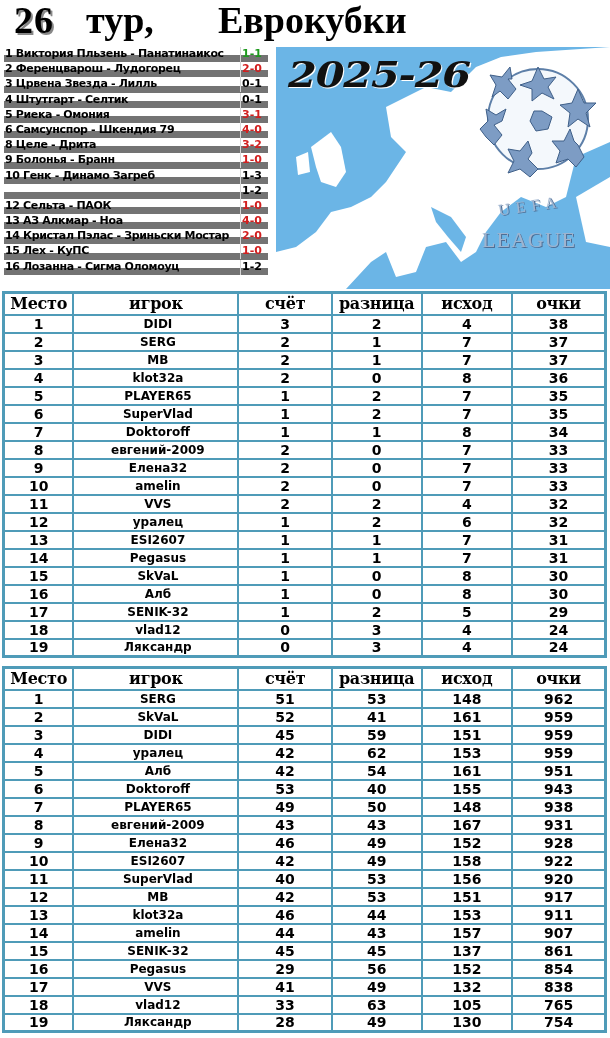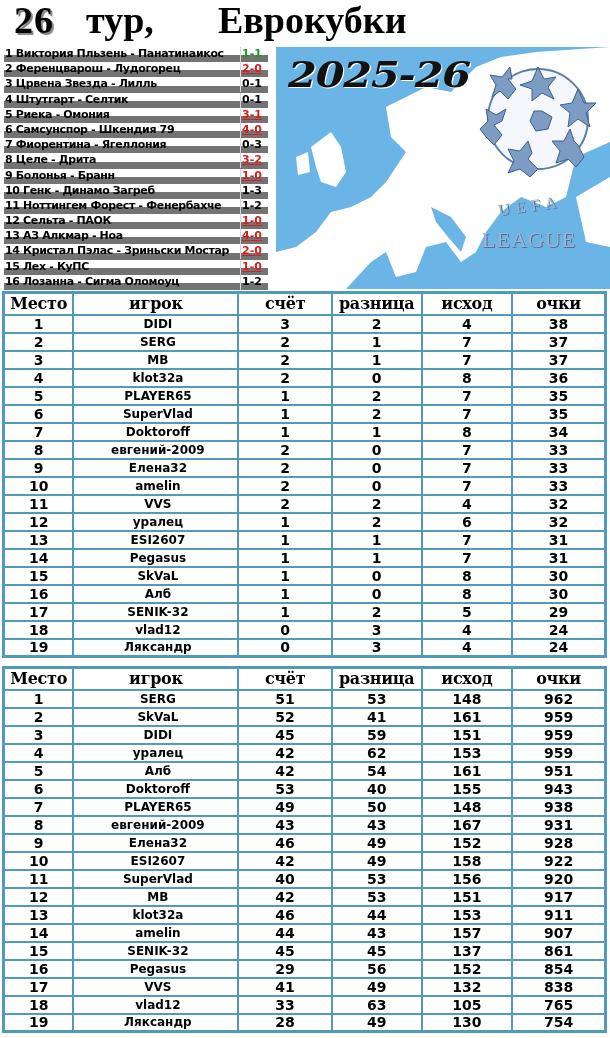"2-0" .score-win { text-decoration: underline -> none }
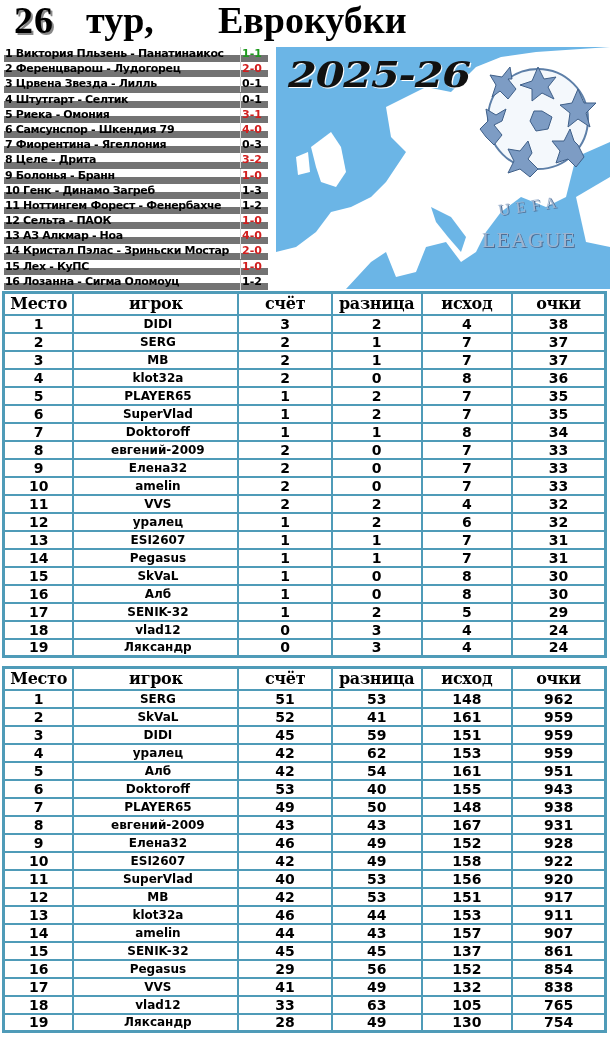"7 Фиорентина - Ягеллония" div.match-row { html: <div> <span>7 Фиорентина - Ягеллония</span> <span>0-3</span> </div> -> none }
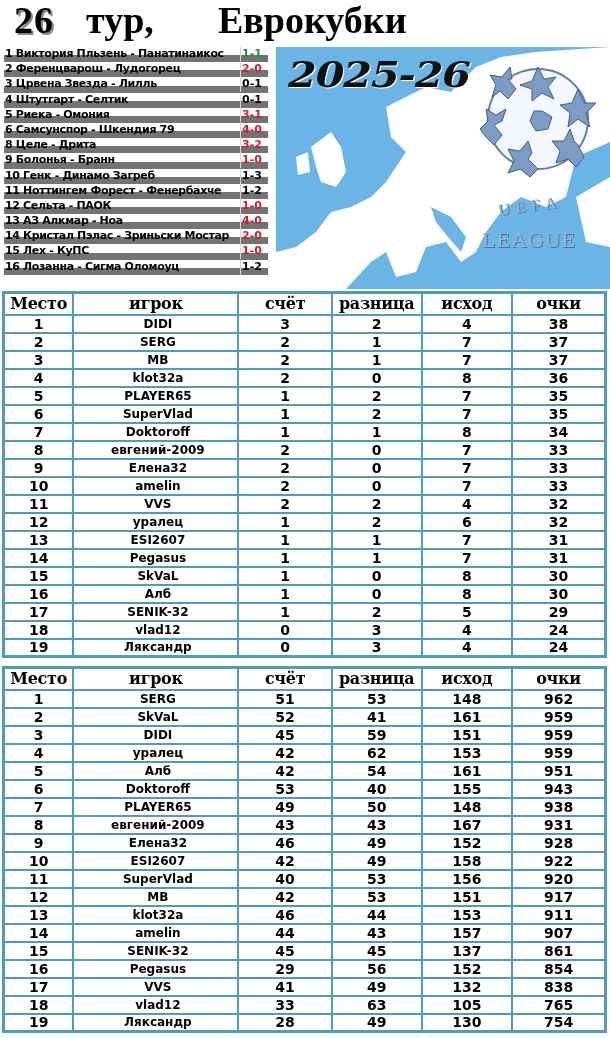"11 Ноттингем Форест - Фенербахче" span.mname { html: <span>11 Ноттингем Форест - Фенербахче</span> -> none }
